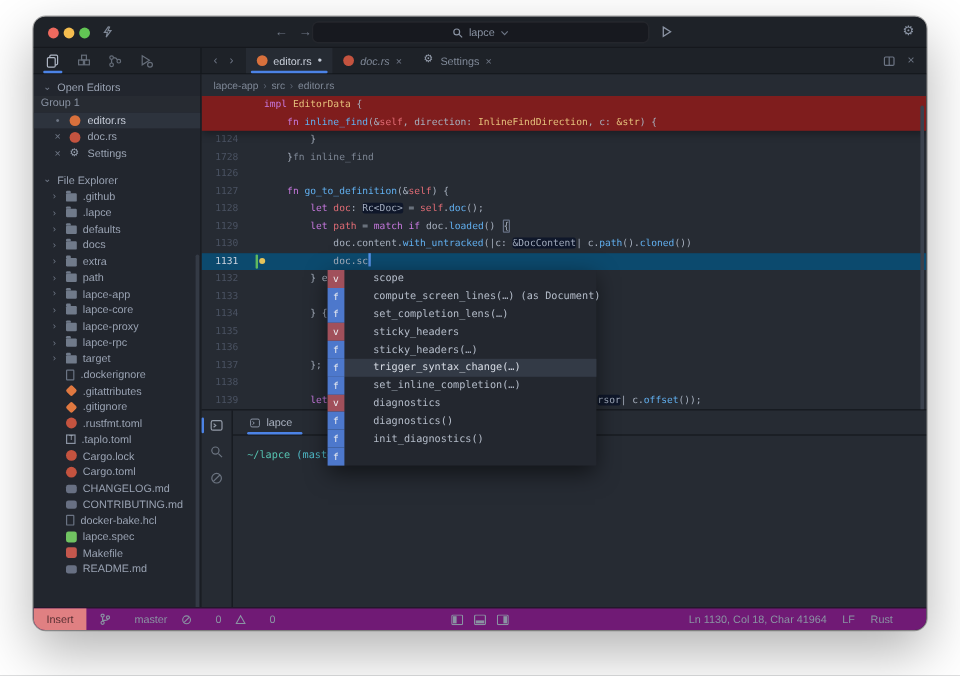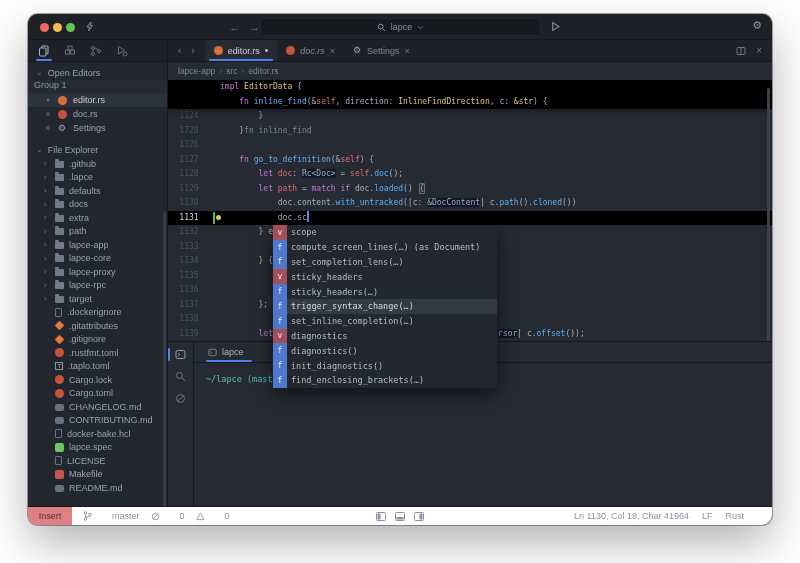"impl EditorData {" .sticky { background: #000000 -> #7f1d1d }
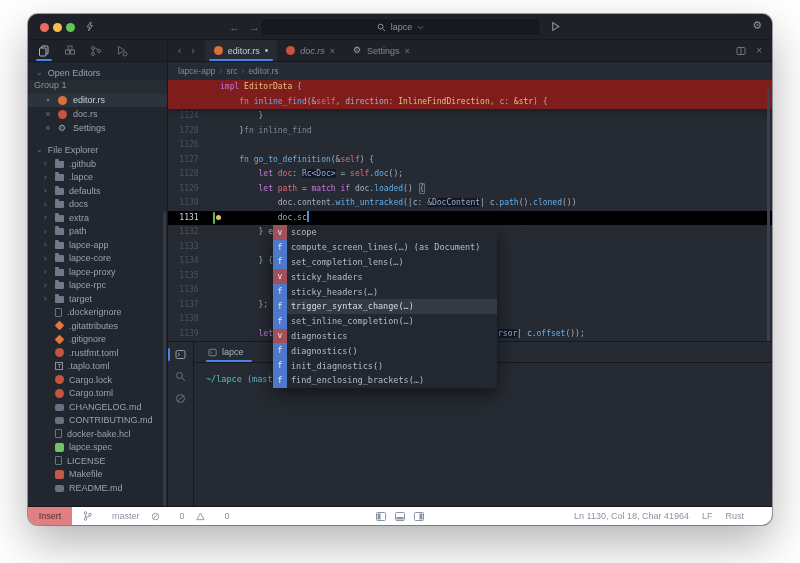"1131" .cl.cur { background: #000000 -> #0c4a6e }
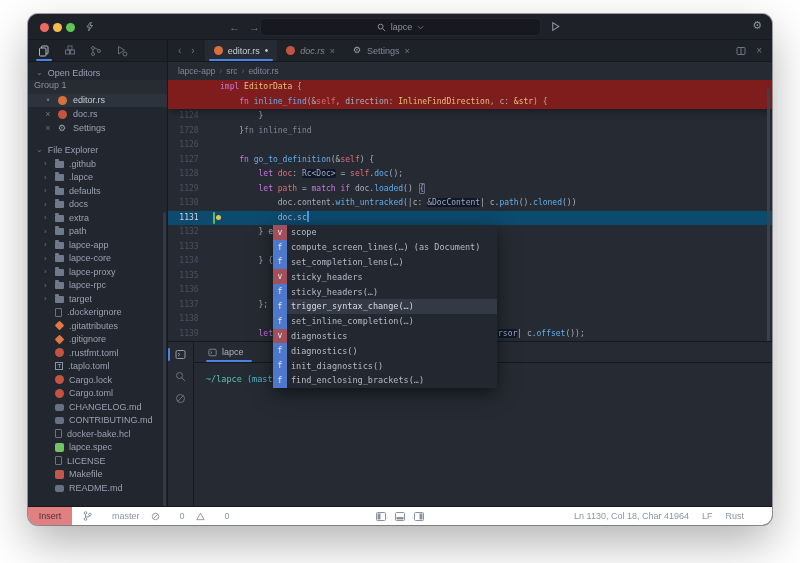"scope" .cilbl { padding-left: 4px -> 24px }
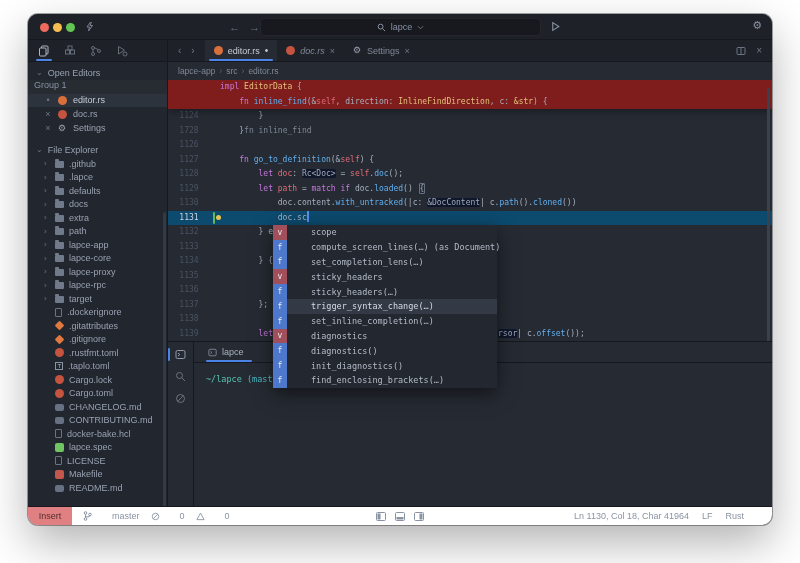"find_enclosing_brackets(…)" span.cilbl { html: <span>find_enclosing_brackets(…)</span> -> none }
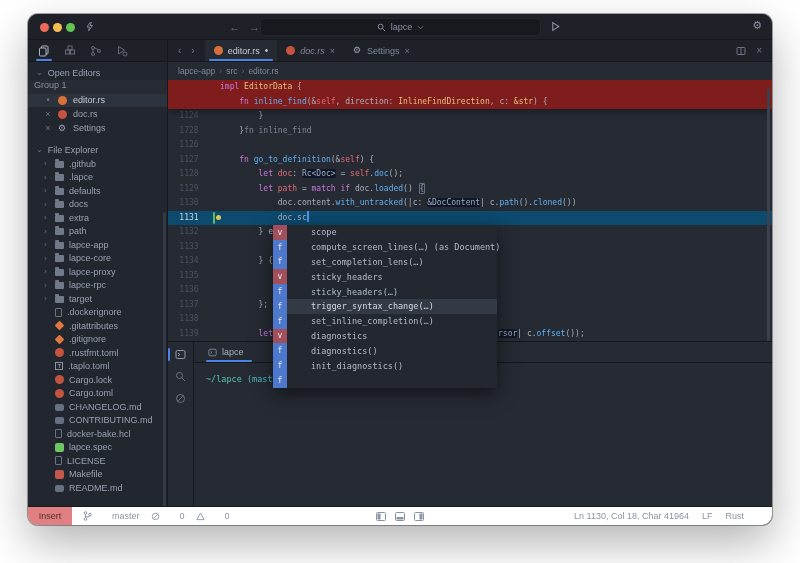"LICENSE" div.fe-row { html: <div> <span></span> <span>LICENSE</span> </div> -> none }
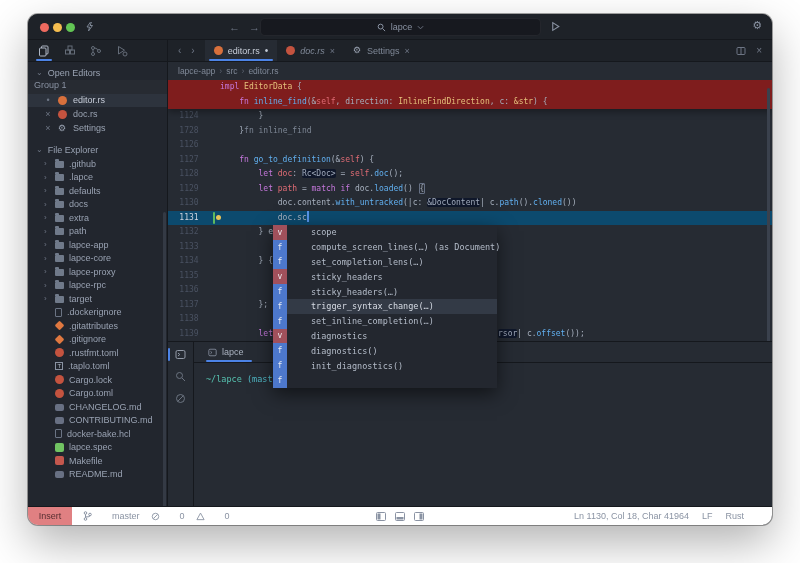"Insert" .statusbar { background: #ffffff -> #701a75 }
